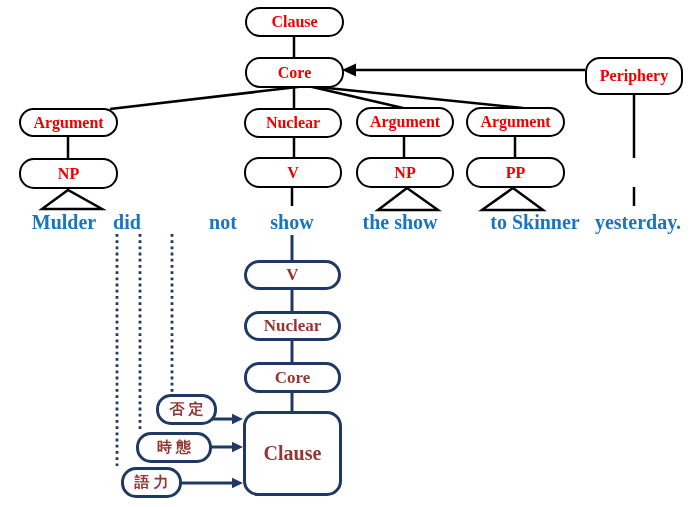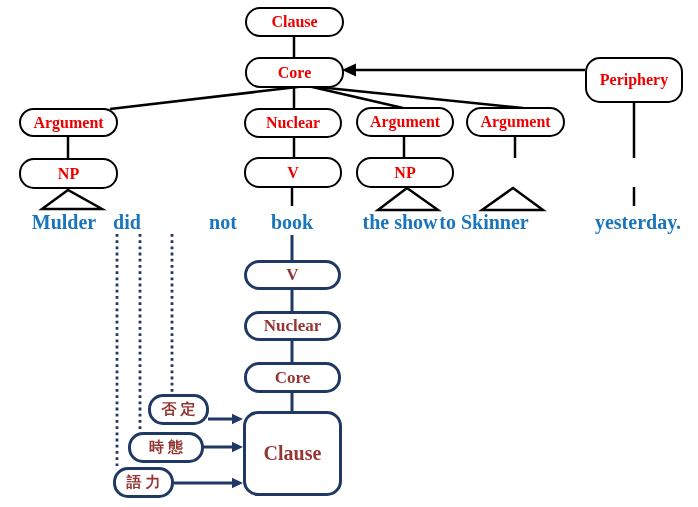"Periphery" div.box { height: 46px -> 38px }
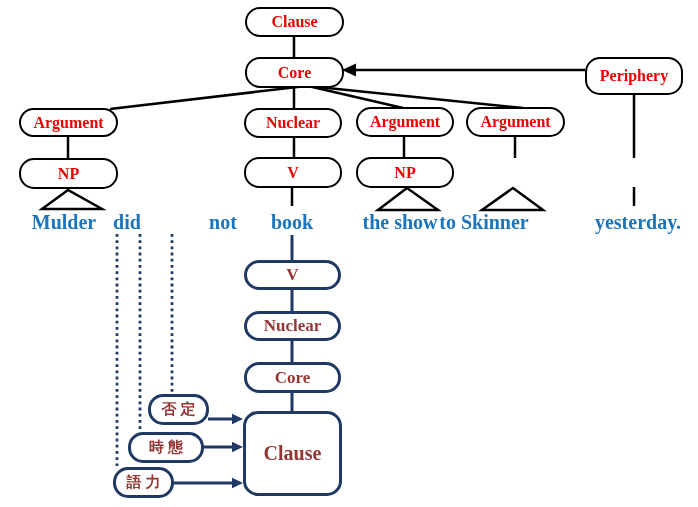"PP" div.box { html: none -> <div>PP</div> }
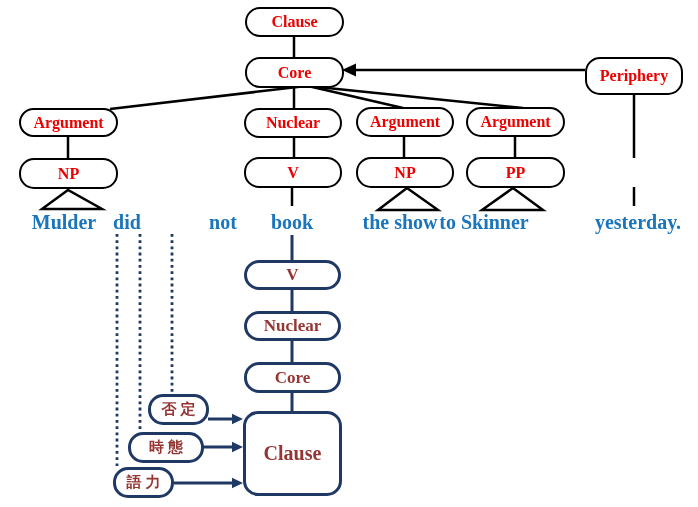"book" div.word { text: book -> show }
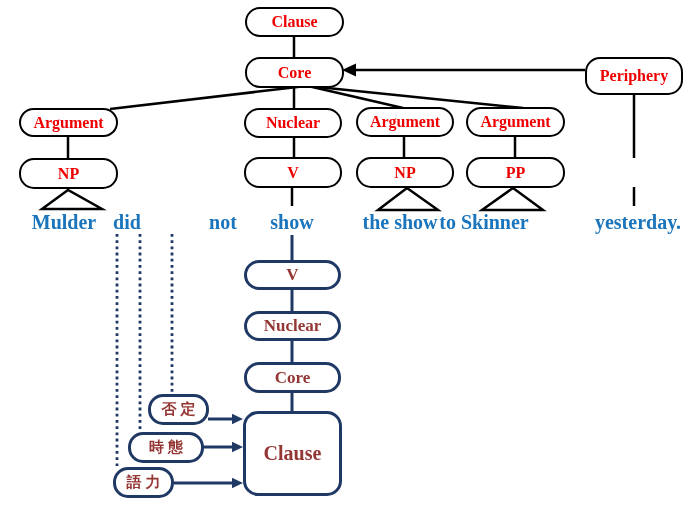"to Skinner" div.word { left: 484px -> 535px }
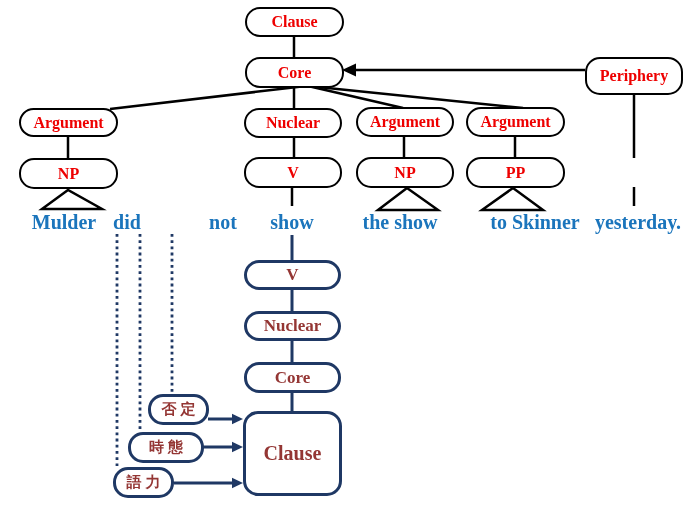"否定" .nb.op { margin-left: none -> 8px }
